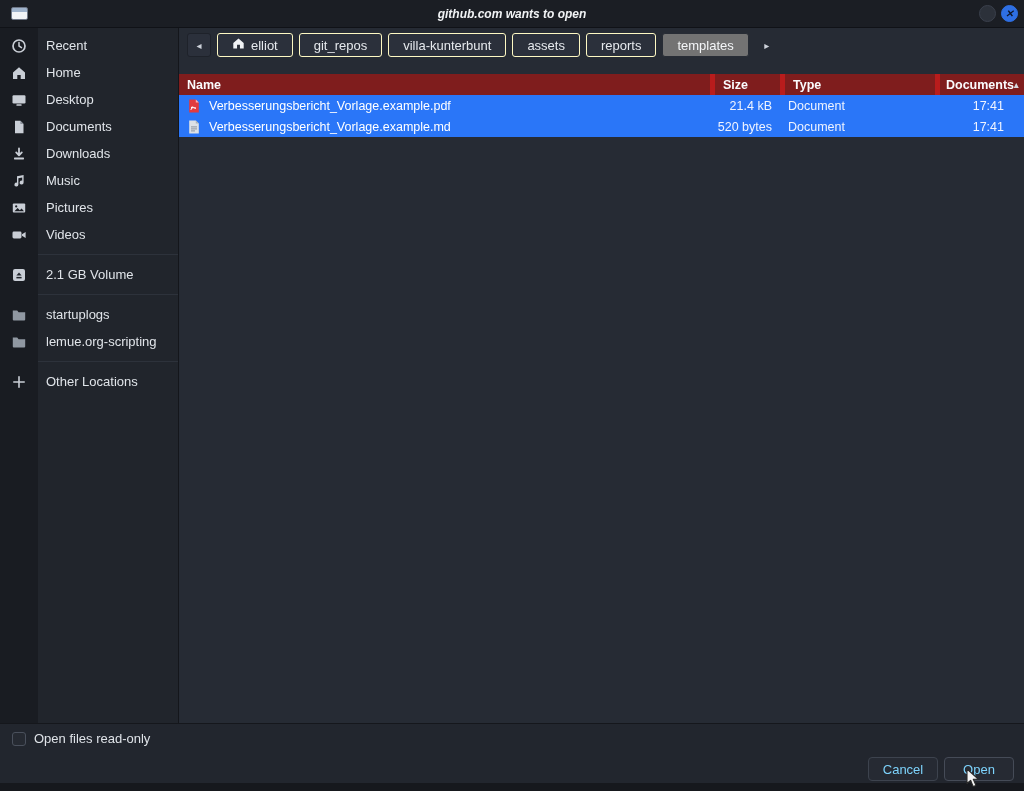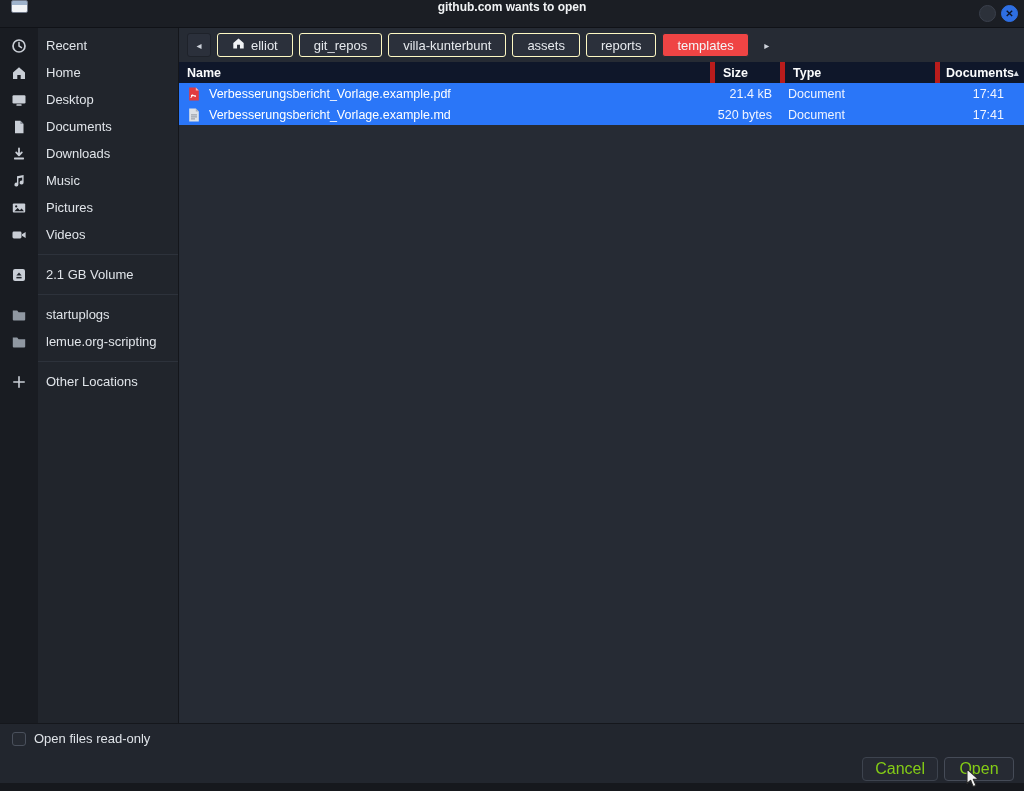"github.com wants to open" .titlebar { align-items: none -> center; font-style: none -> italic }
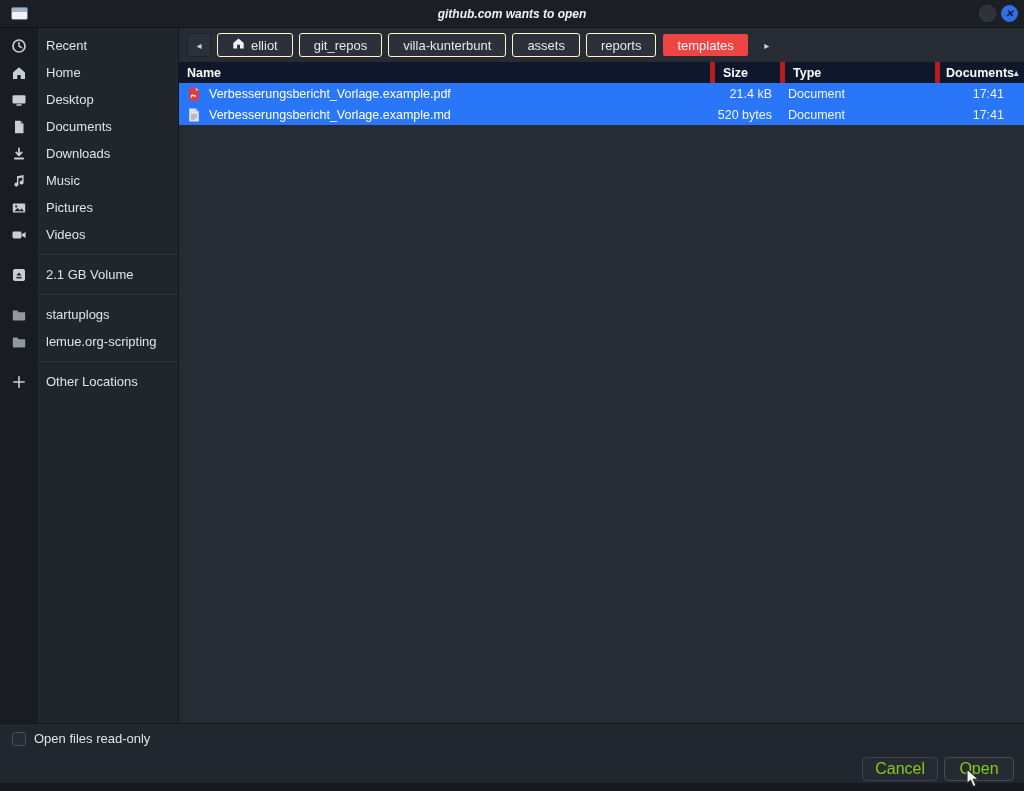"templates" .crumb.active { background: #ef4444 -> #737373 }
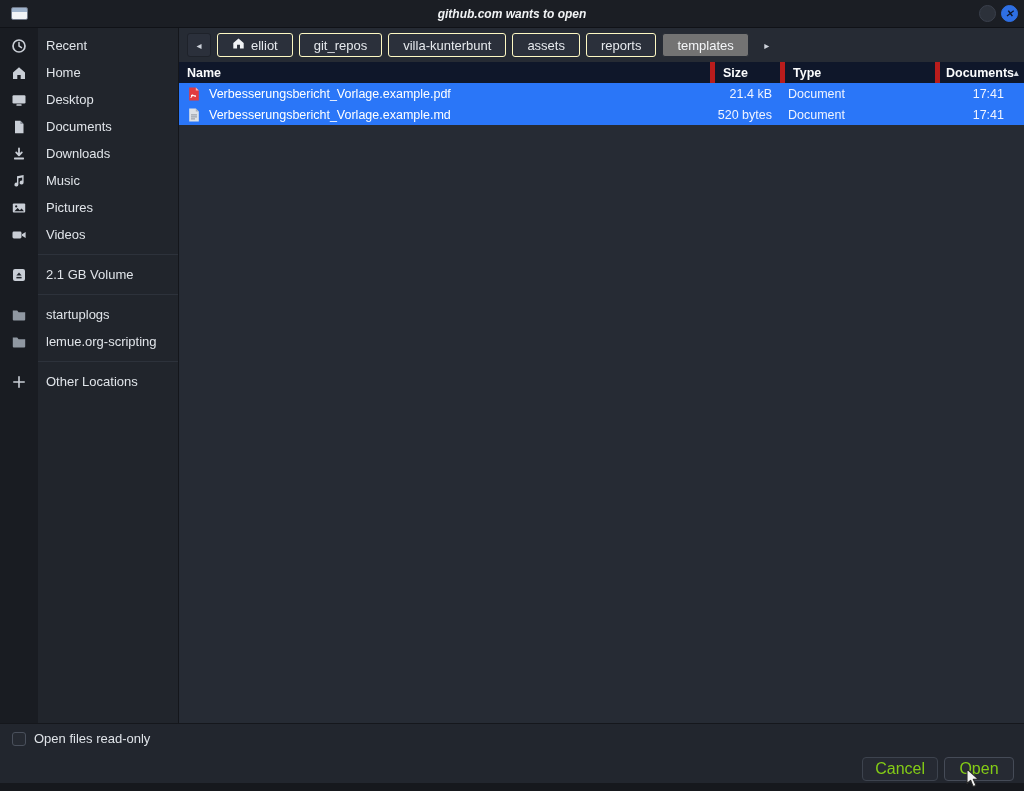"Name" .list-header { background: #0f172a -> #7f1d1d; margin-top: none -> 12px }
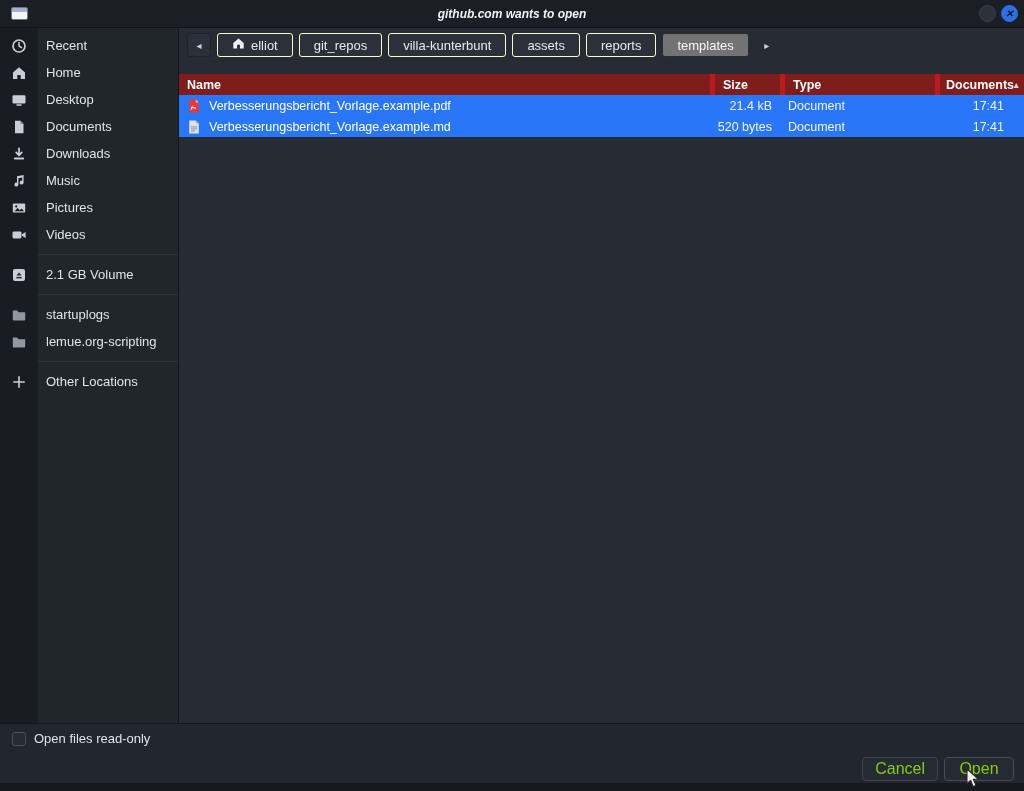"Cancel" .btn { color: #84cc16 -> #7dd3fc; font-size: 16px -> 13px }
